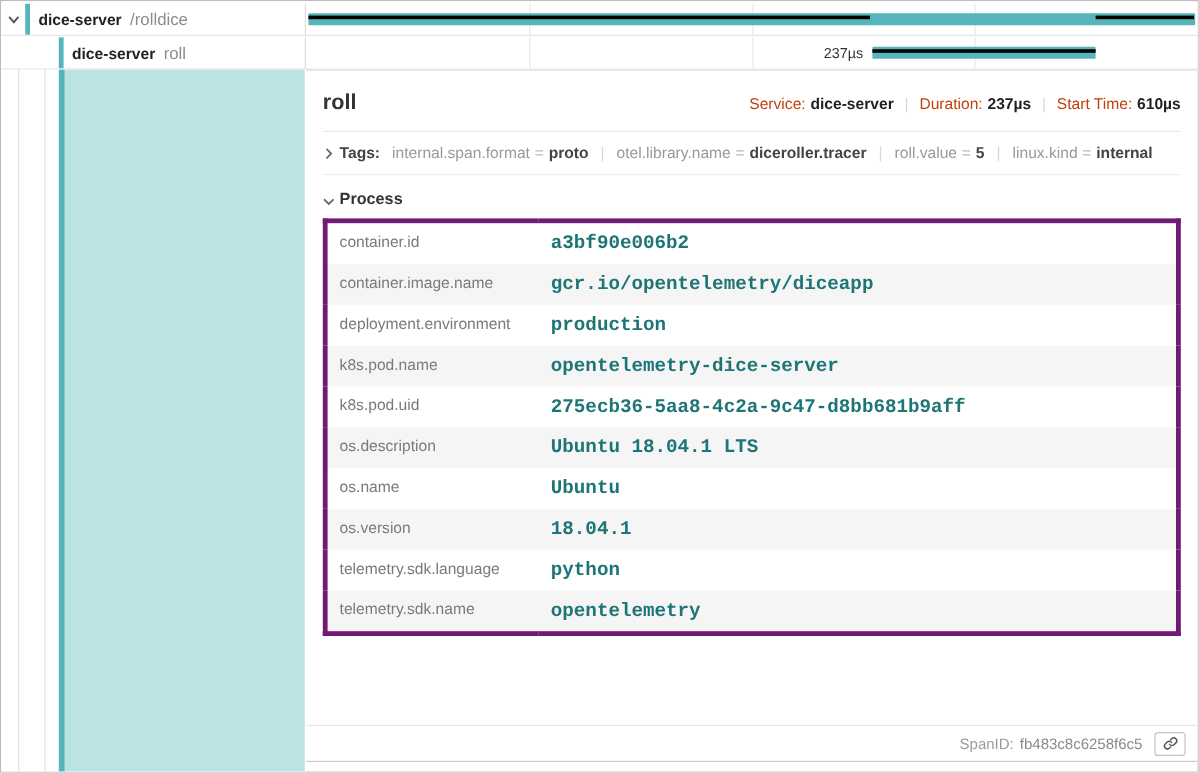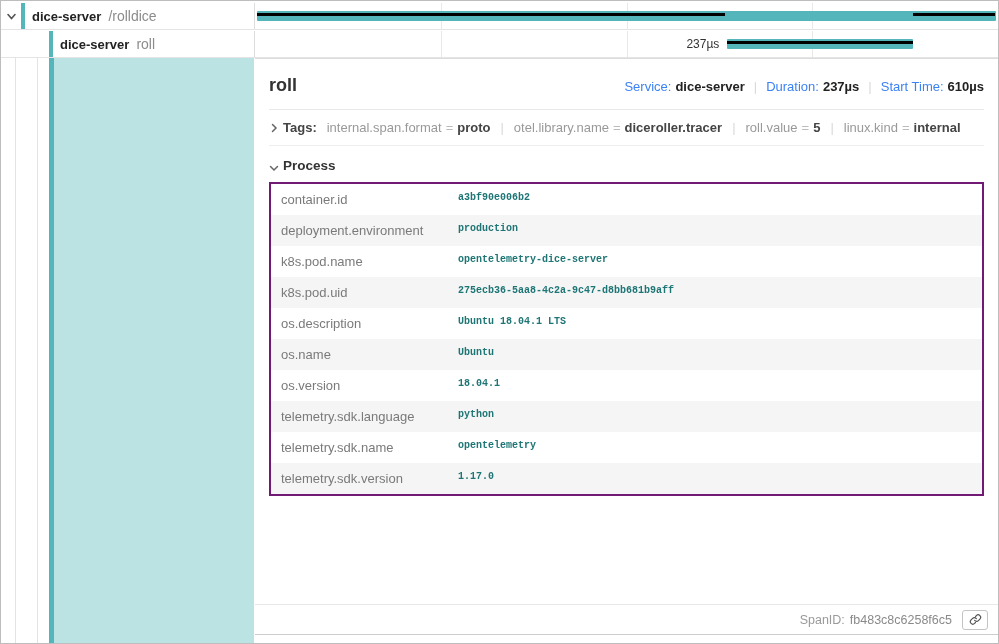"Service:" .stat-label { color: #3b82f6 -> #c2410c }
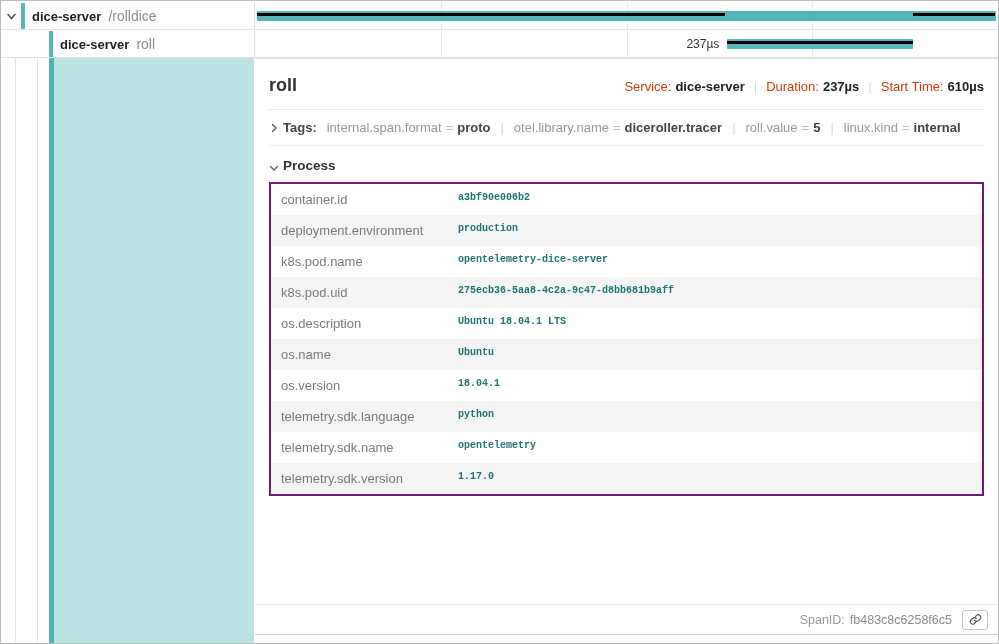"container.id" table.kv { border: 2px solid #701a75 -> 4px solid #701a75 }
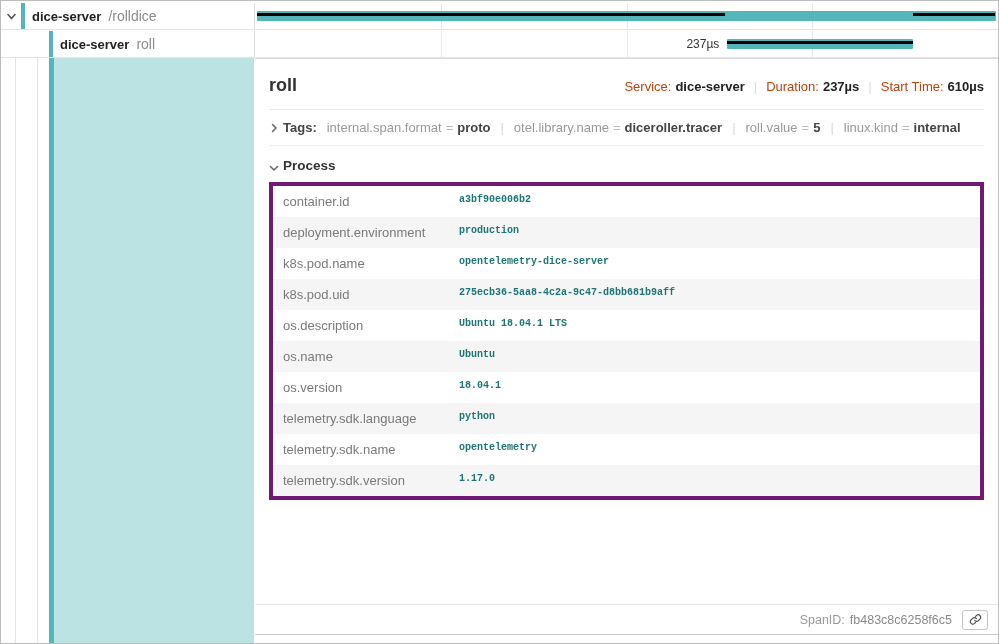"a3bf90e006b2" td.kv-value { font-size: 10px -> 16px }
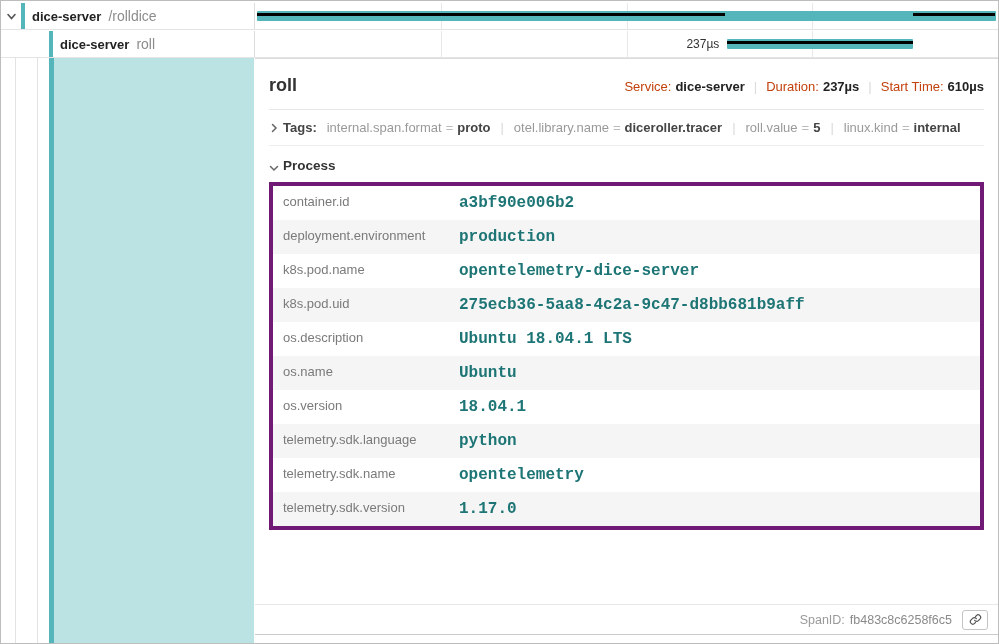"container.image.name" tr { html: none -> <tr> <td>container.image.name</td> <td>gcr.io/opentelemetry/diceapp</td> </tr> }
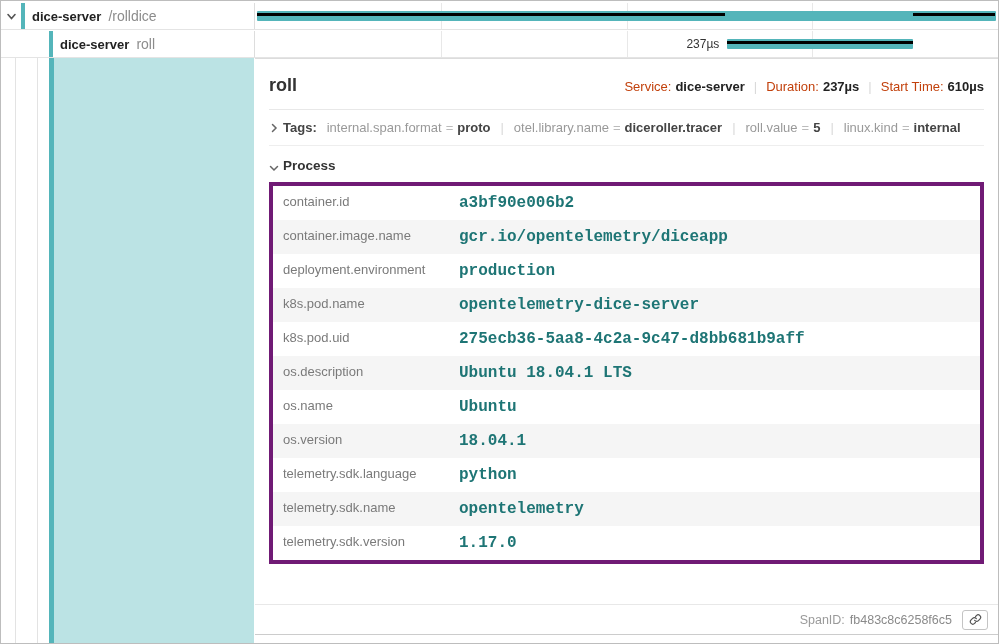"telemetry.sdk.version" tr { html: <tr> <td>telemetry.sdk.version</td> <td>1.17.0</td> </tr> -> none }
